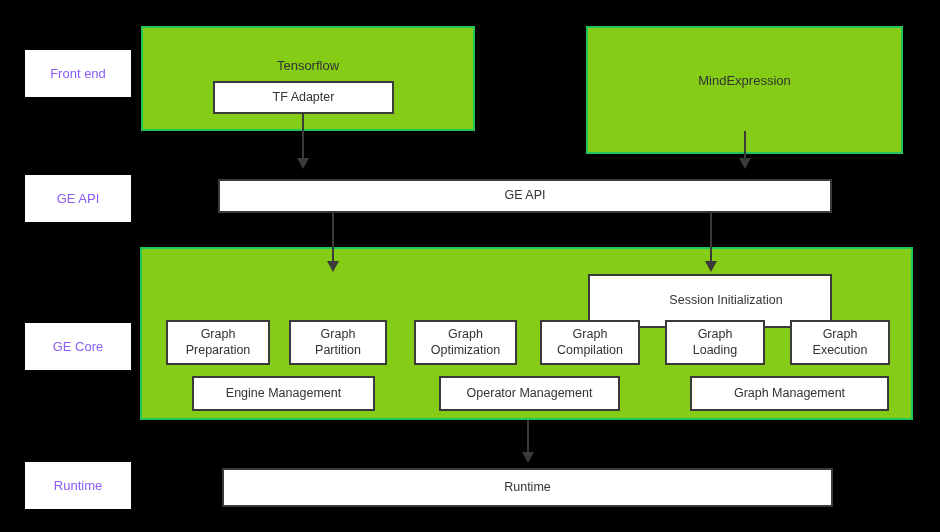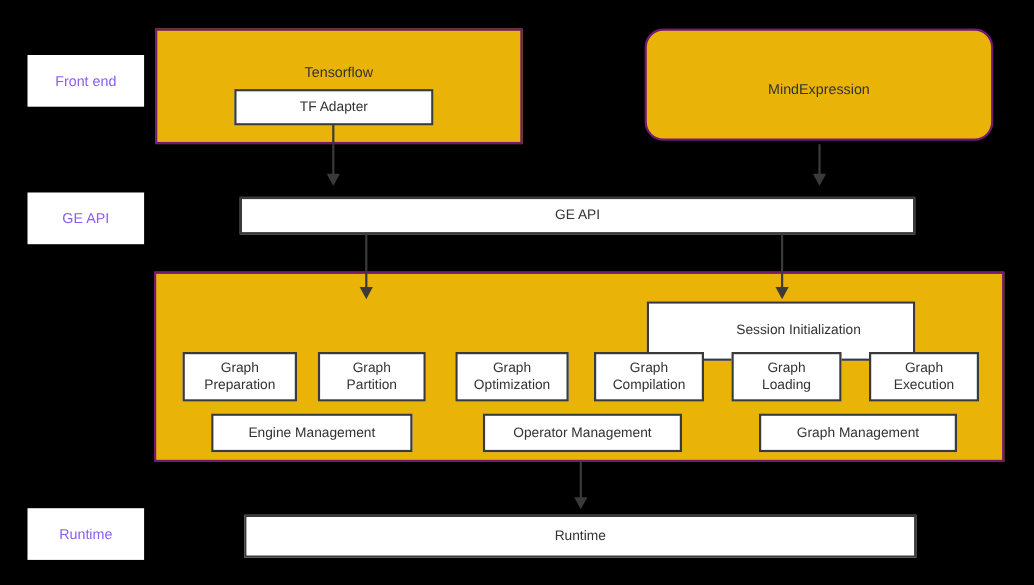"Tensorflow" .group { background: #eab308 -> #84cc16; border: 2px solid #701a75 -> 2px solid #22c55e }
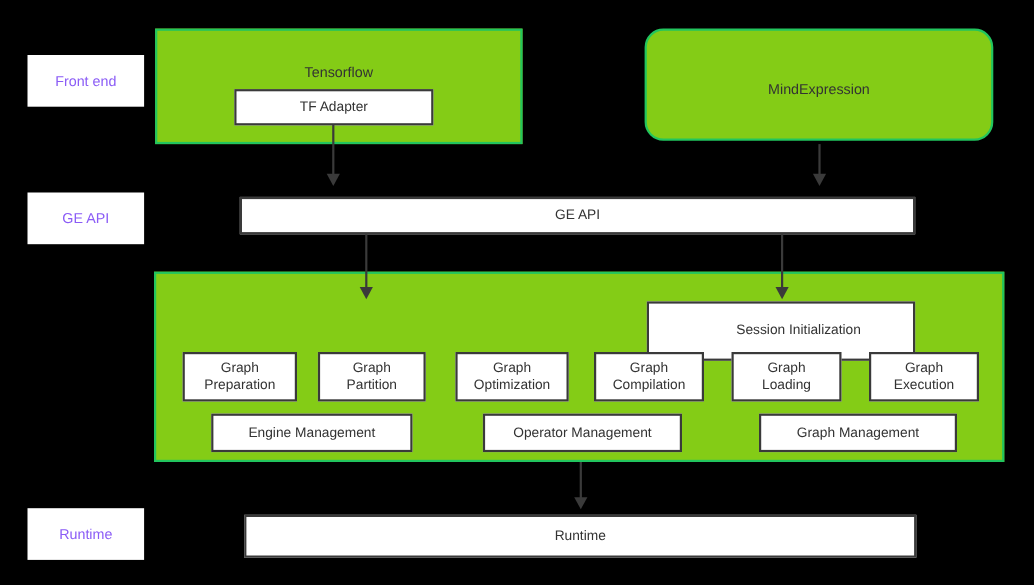"MindExpression" div.group { border-radius: 17px -> none; height: 102px -> 128px }
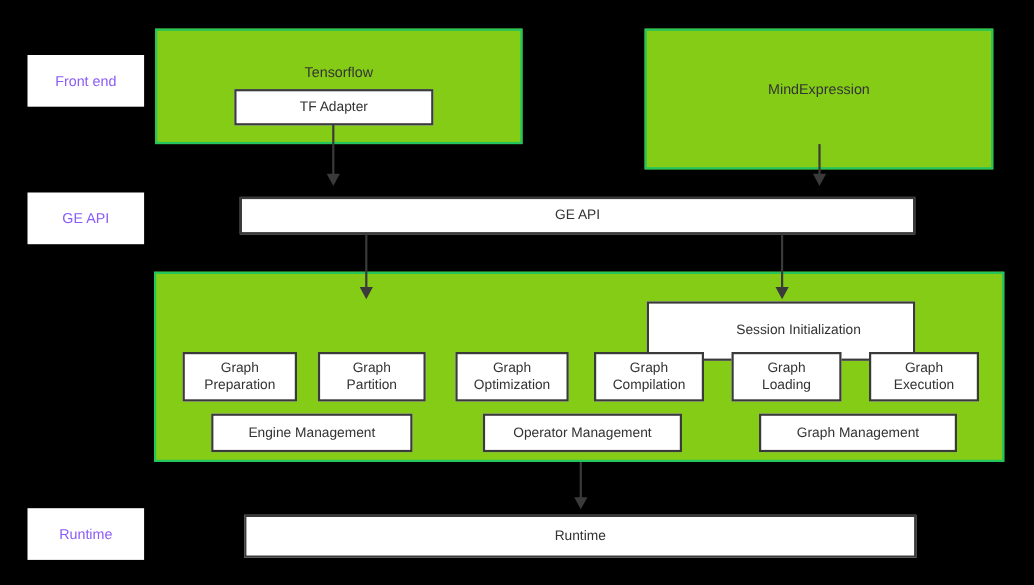"GE Core" div.box { html: none -> <div>GE Core</div> }
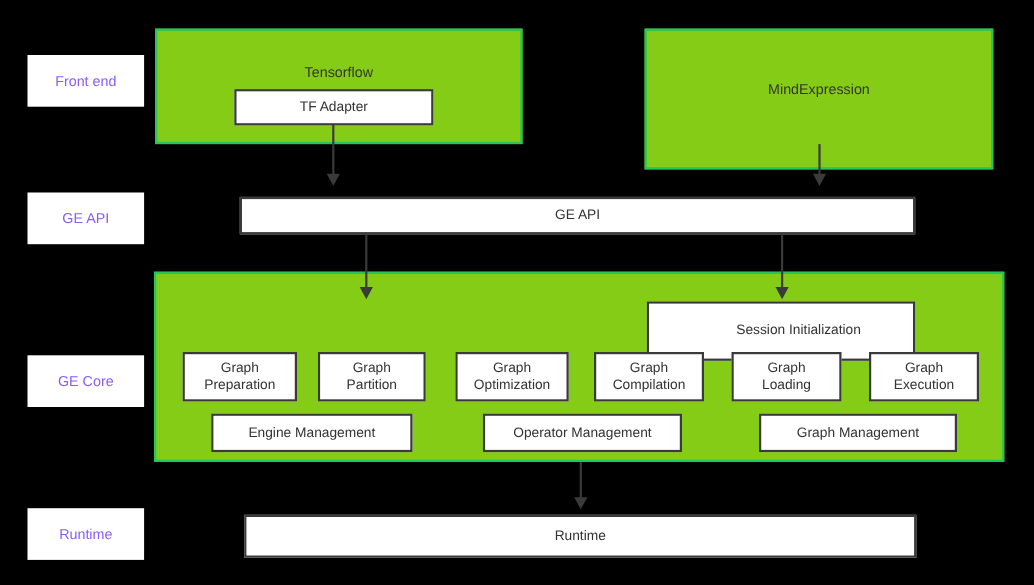"Graph Management" div.box { width: 180px -> 199px }
